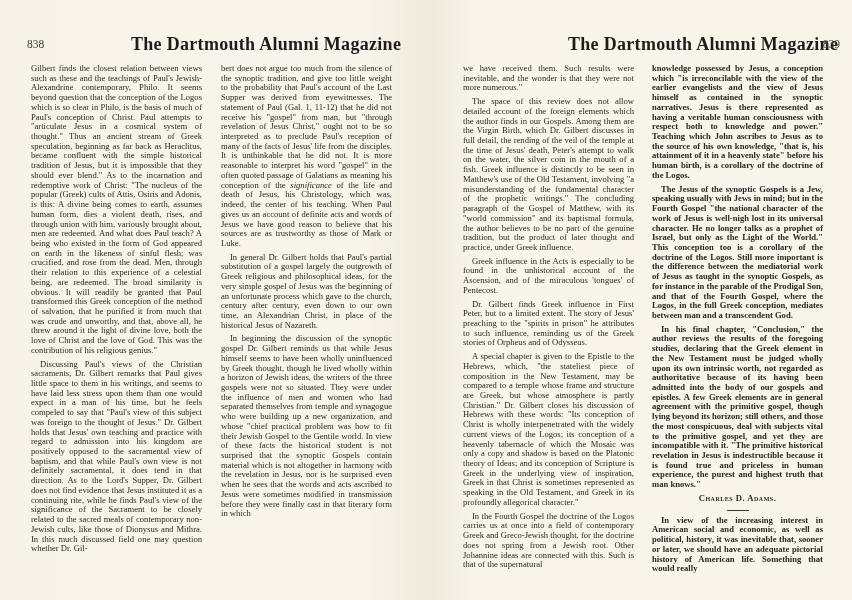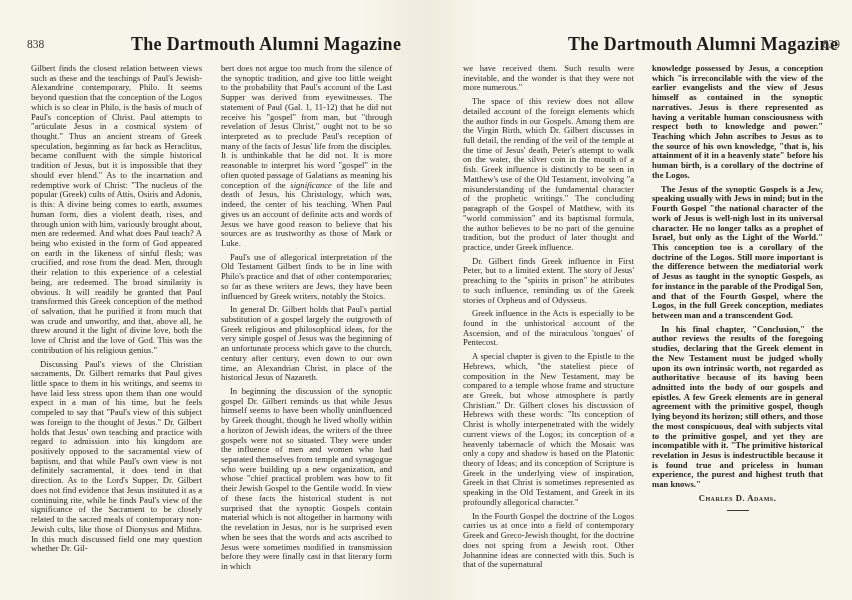"Paul's use of allegorical interpretation" p.indent { html: <p>Paul's use of allegorical interpretation of the Old Testament Gilbert finds to be in line with Philo's practice and that of other contemporaries; so far as these writers are Jews, they have been influenced by Greek writers, notably the Stoics.</p> -> none }
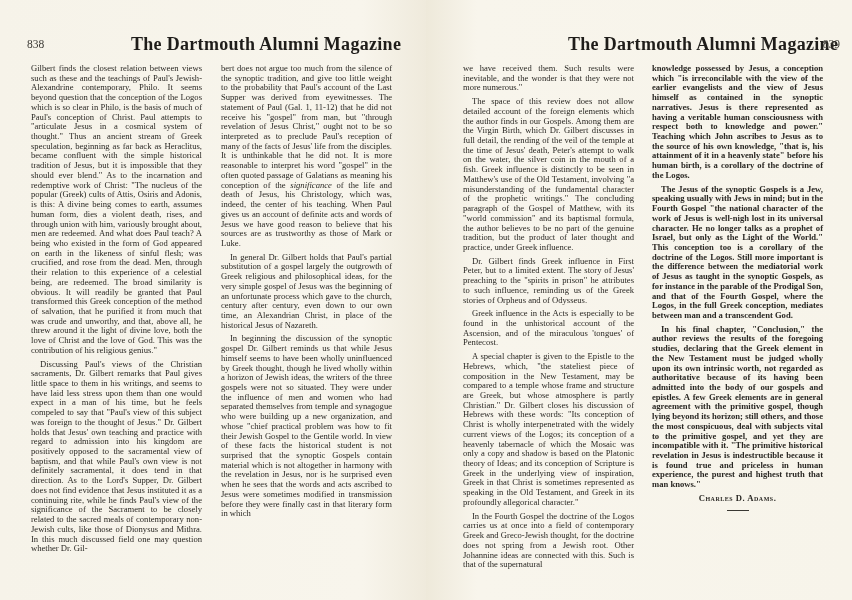"Dr. Gilbert finds Greek influence" p.indent { order: before "Greek influence in the Acts" -> after "Greek influence in the Acts" }
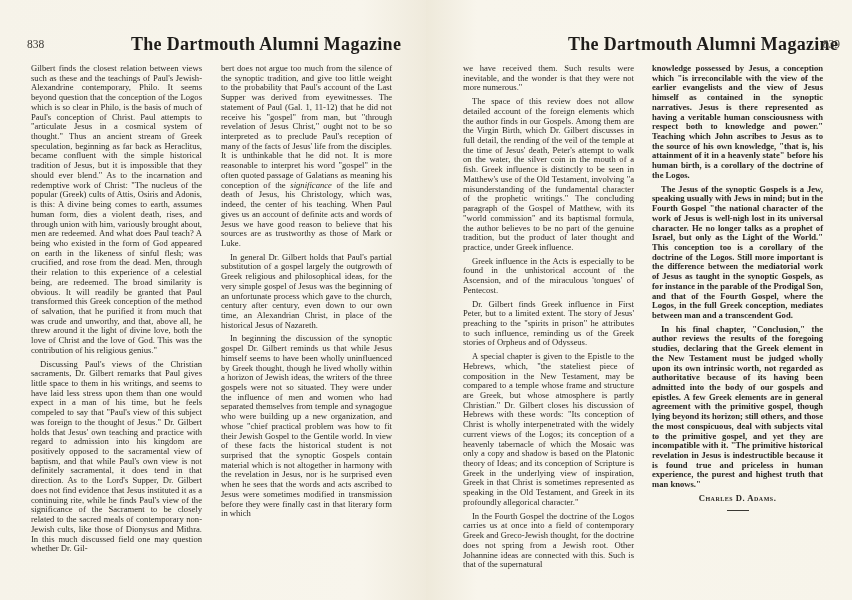"In view of the increasing" p.indent { html: none -> <p>In view of the increasing interest in American social and economic, as well as political, history, it was inevitable that, sooner or later, we should have an adequate pictorial history of American life. Something that would really</p> }
